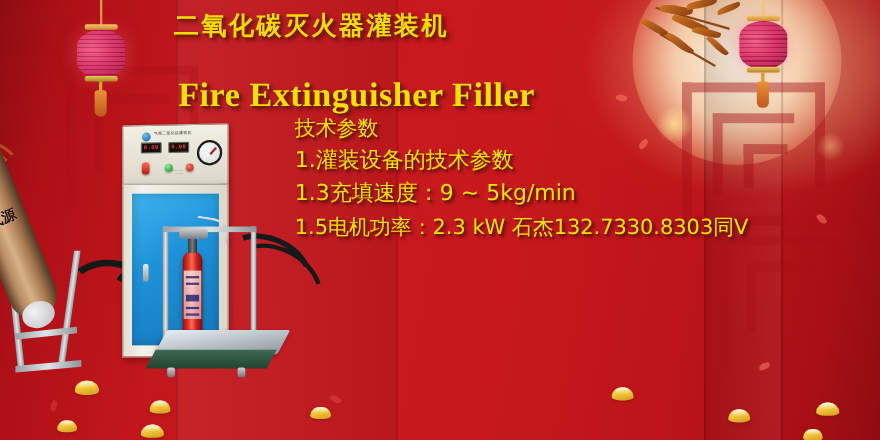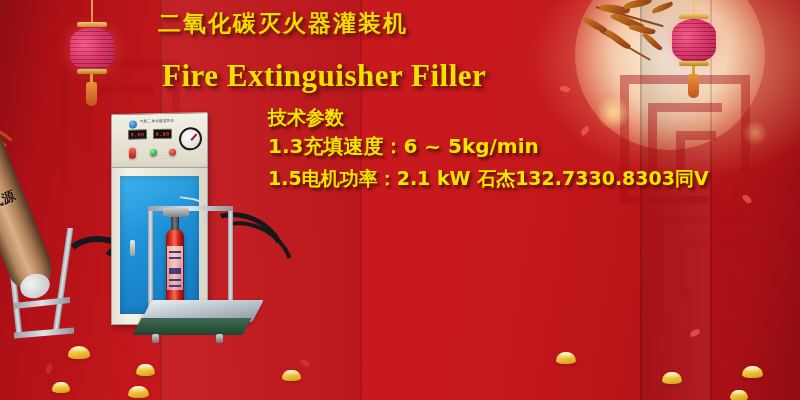"Fire Extinguisher Filler" .title-en { top: 58px -> 68px }
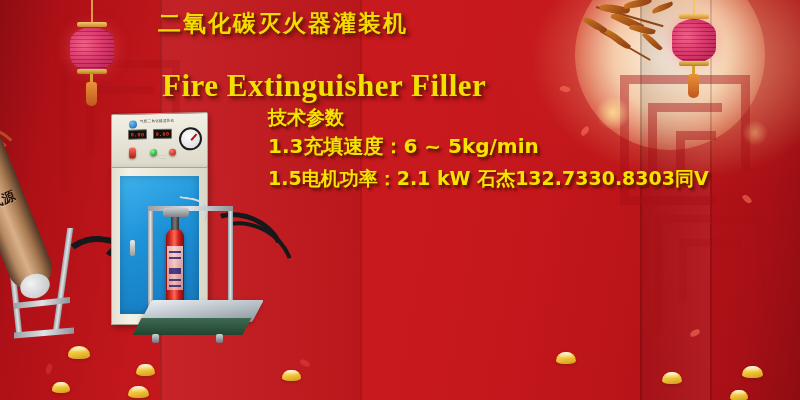"技术参数" .spec .line { font-weight: bold -> normal }
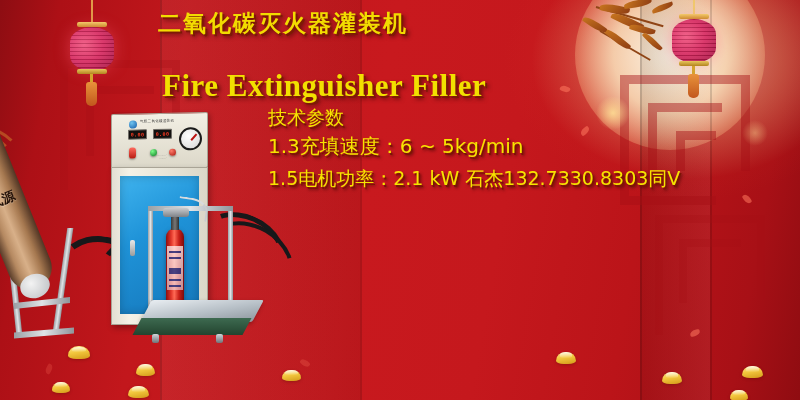"1.灌装设备的技术参数" div.line { html: none -> <div>1.灌装设备的技术参数</div> }
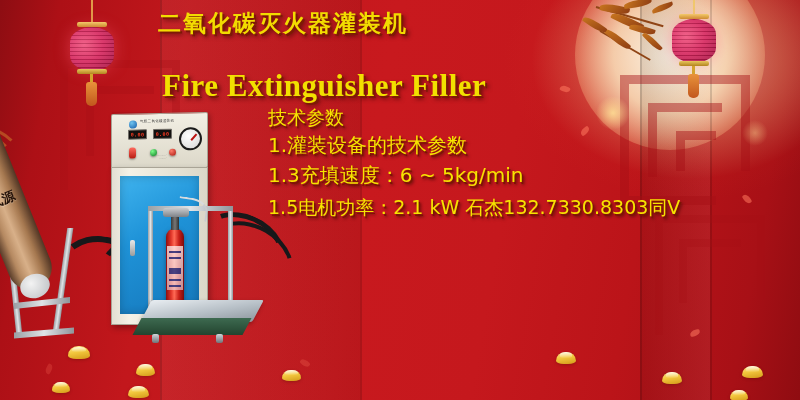"1.3充填速度：6 ~ 5kg/min" div.line { text: 6 -> 9 }
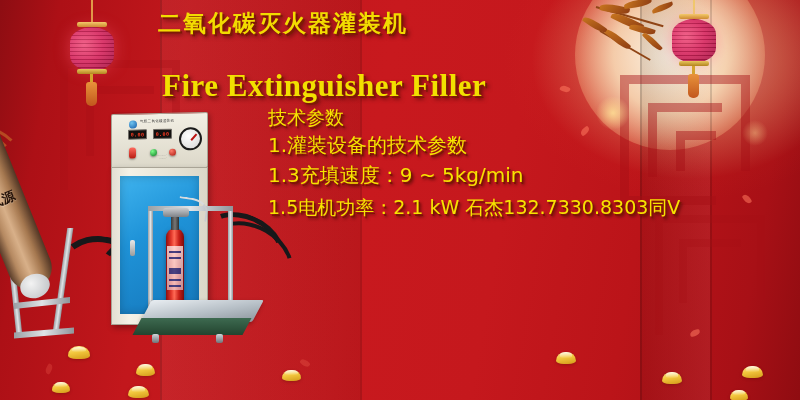"1.5电机功率：2.1 kW 石杰132.7330.8303同V" div.line { text: 2.1 -> 2.3 }
